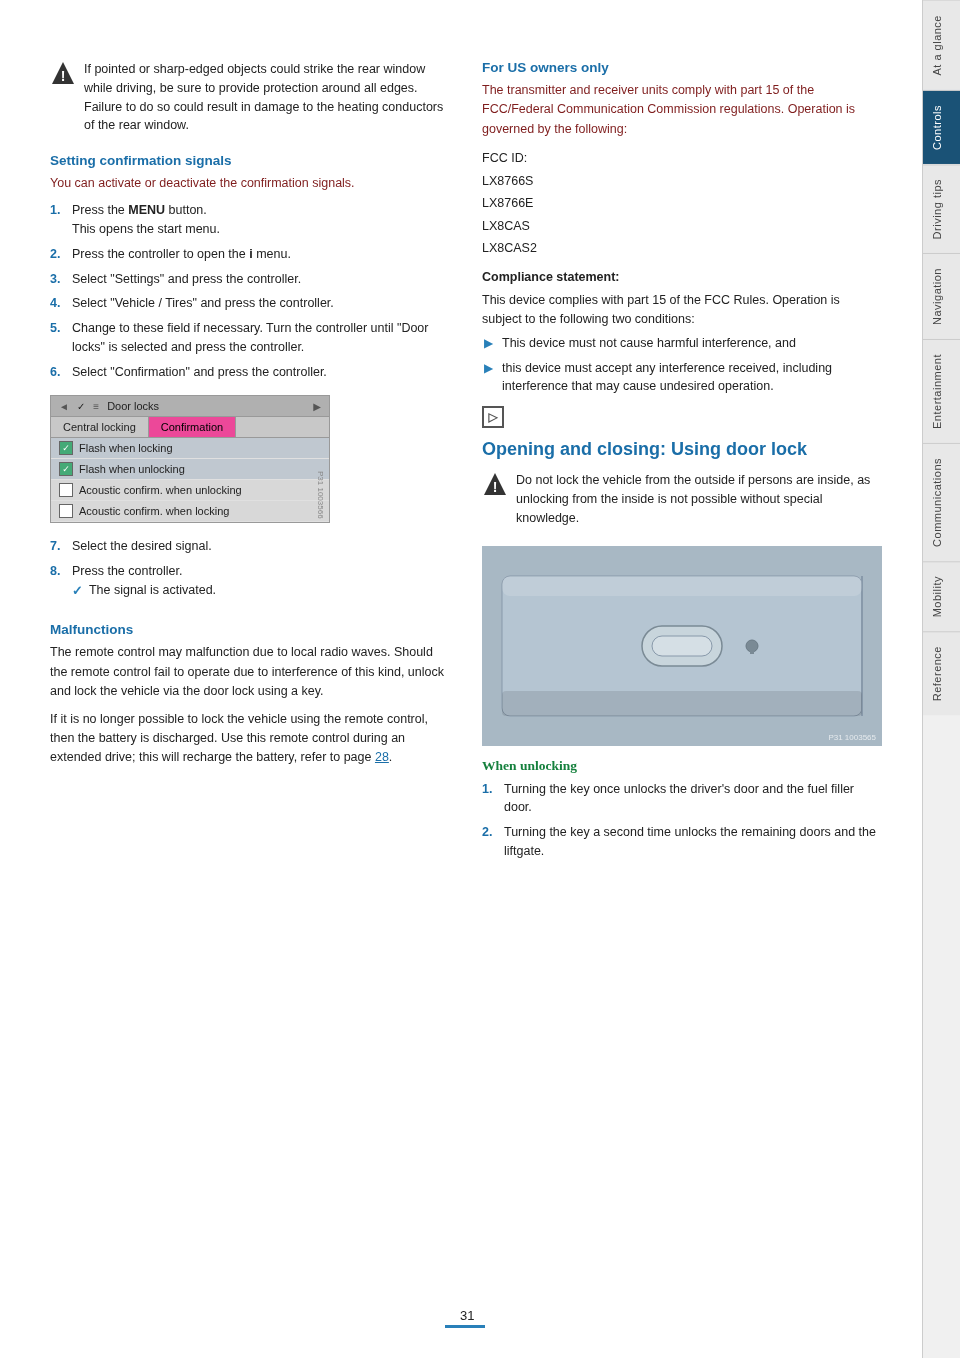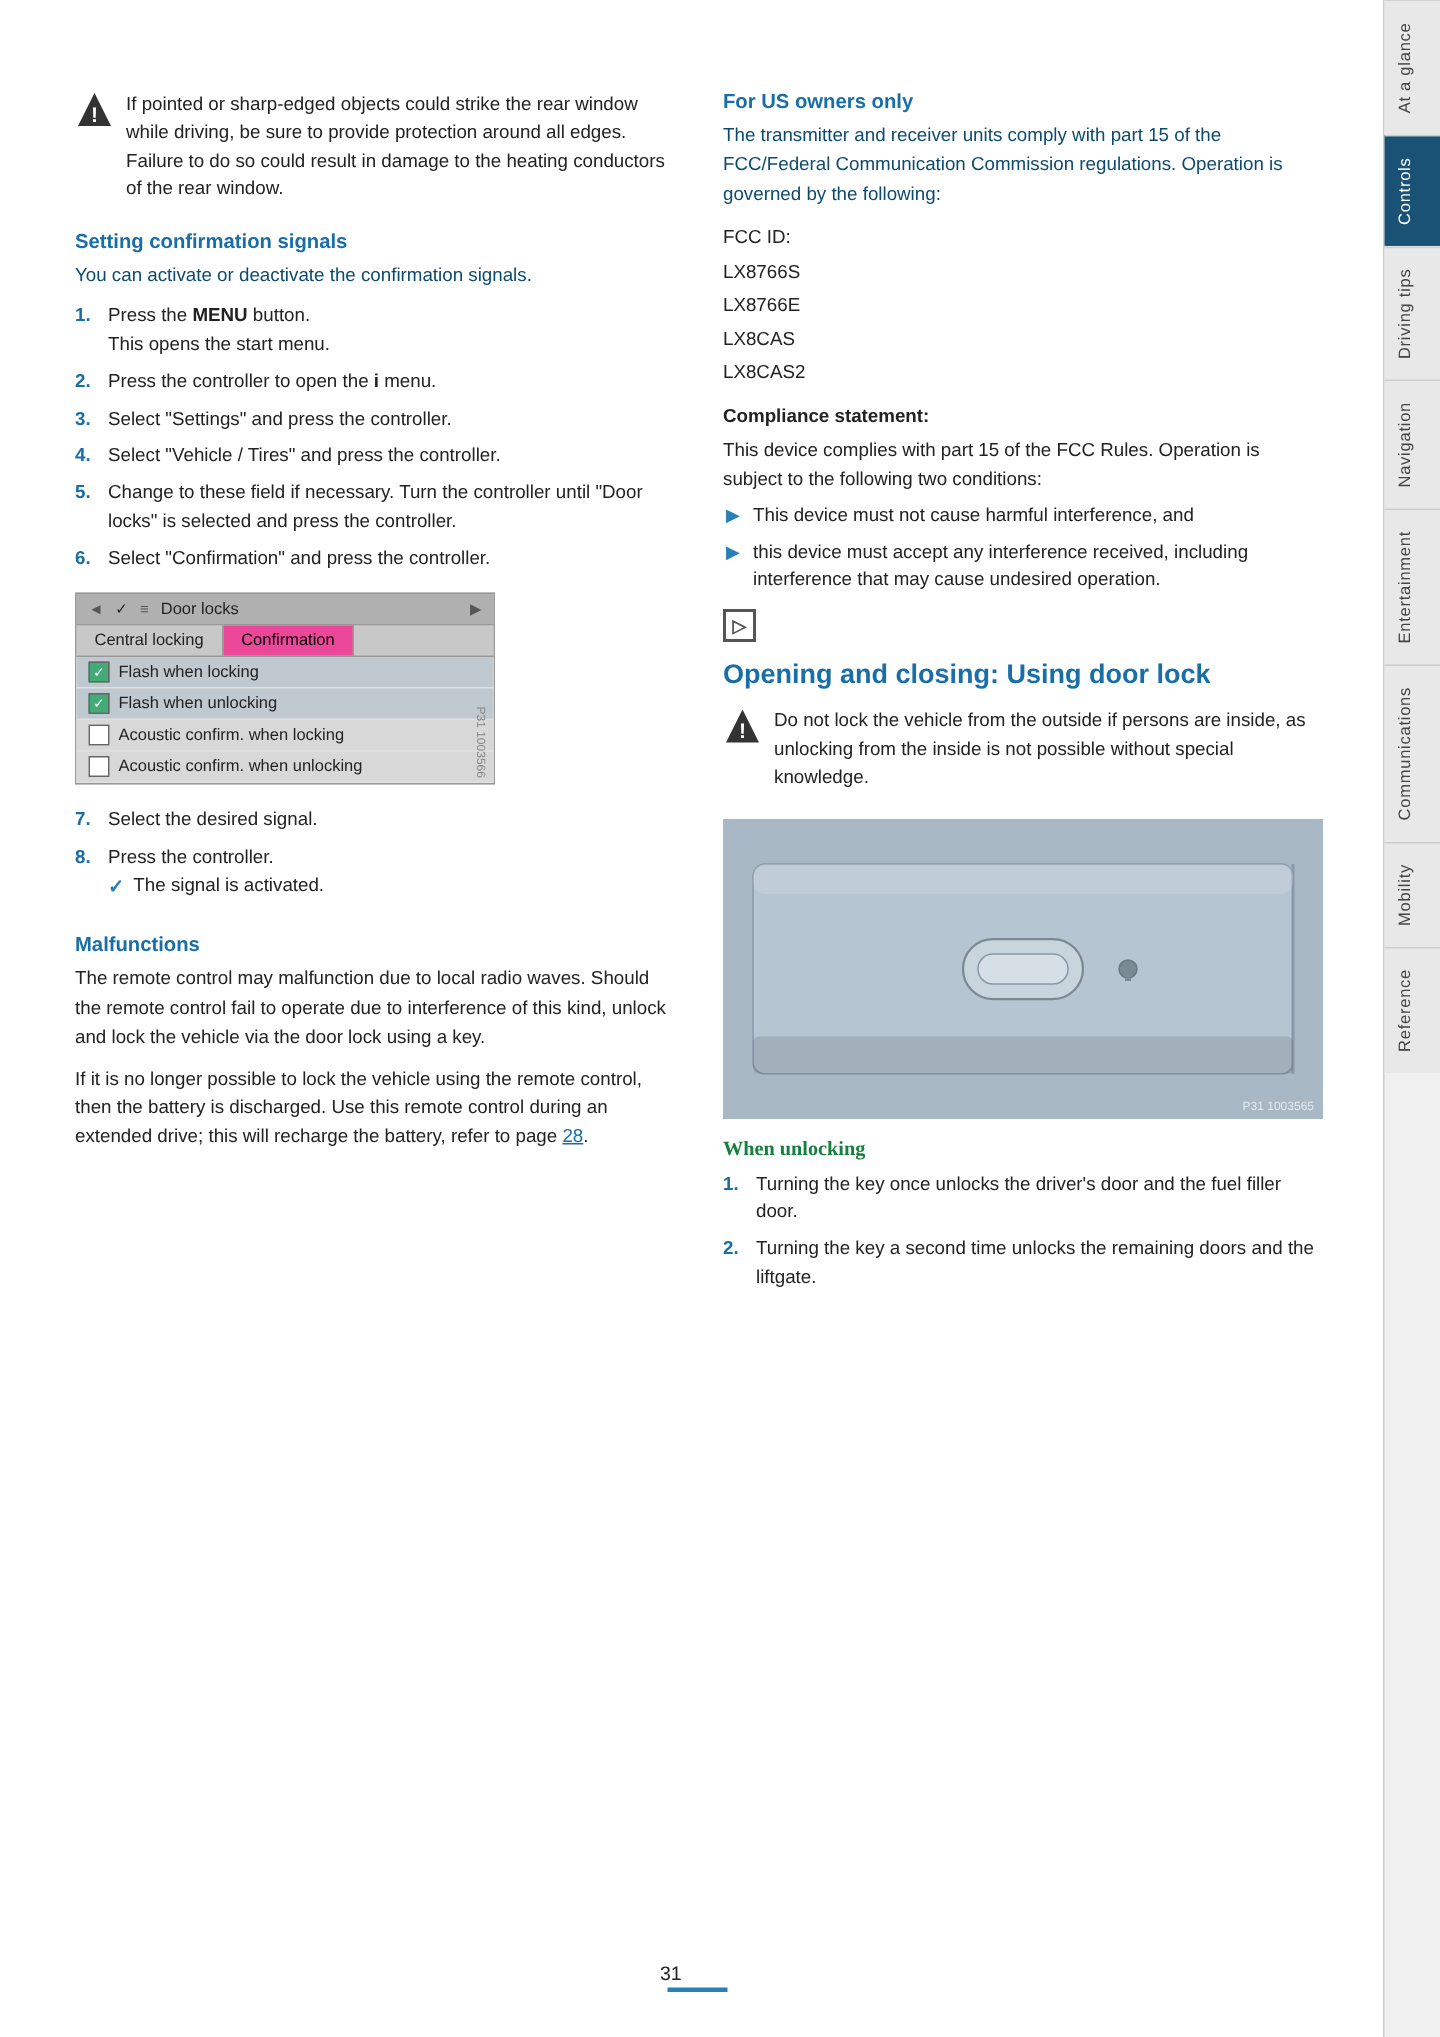"The transmitter and receiver units" .section-text { color: #0c4a6e -> #7f1d1d }
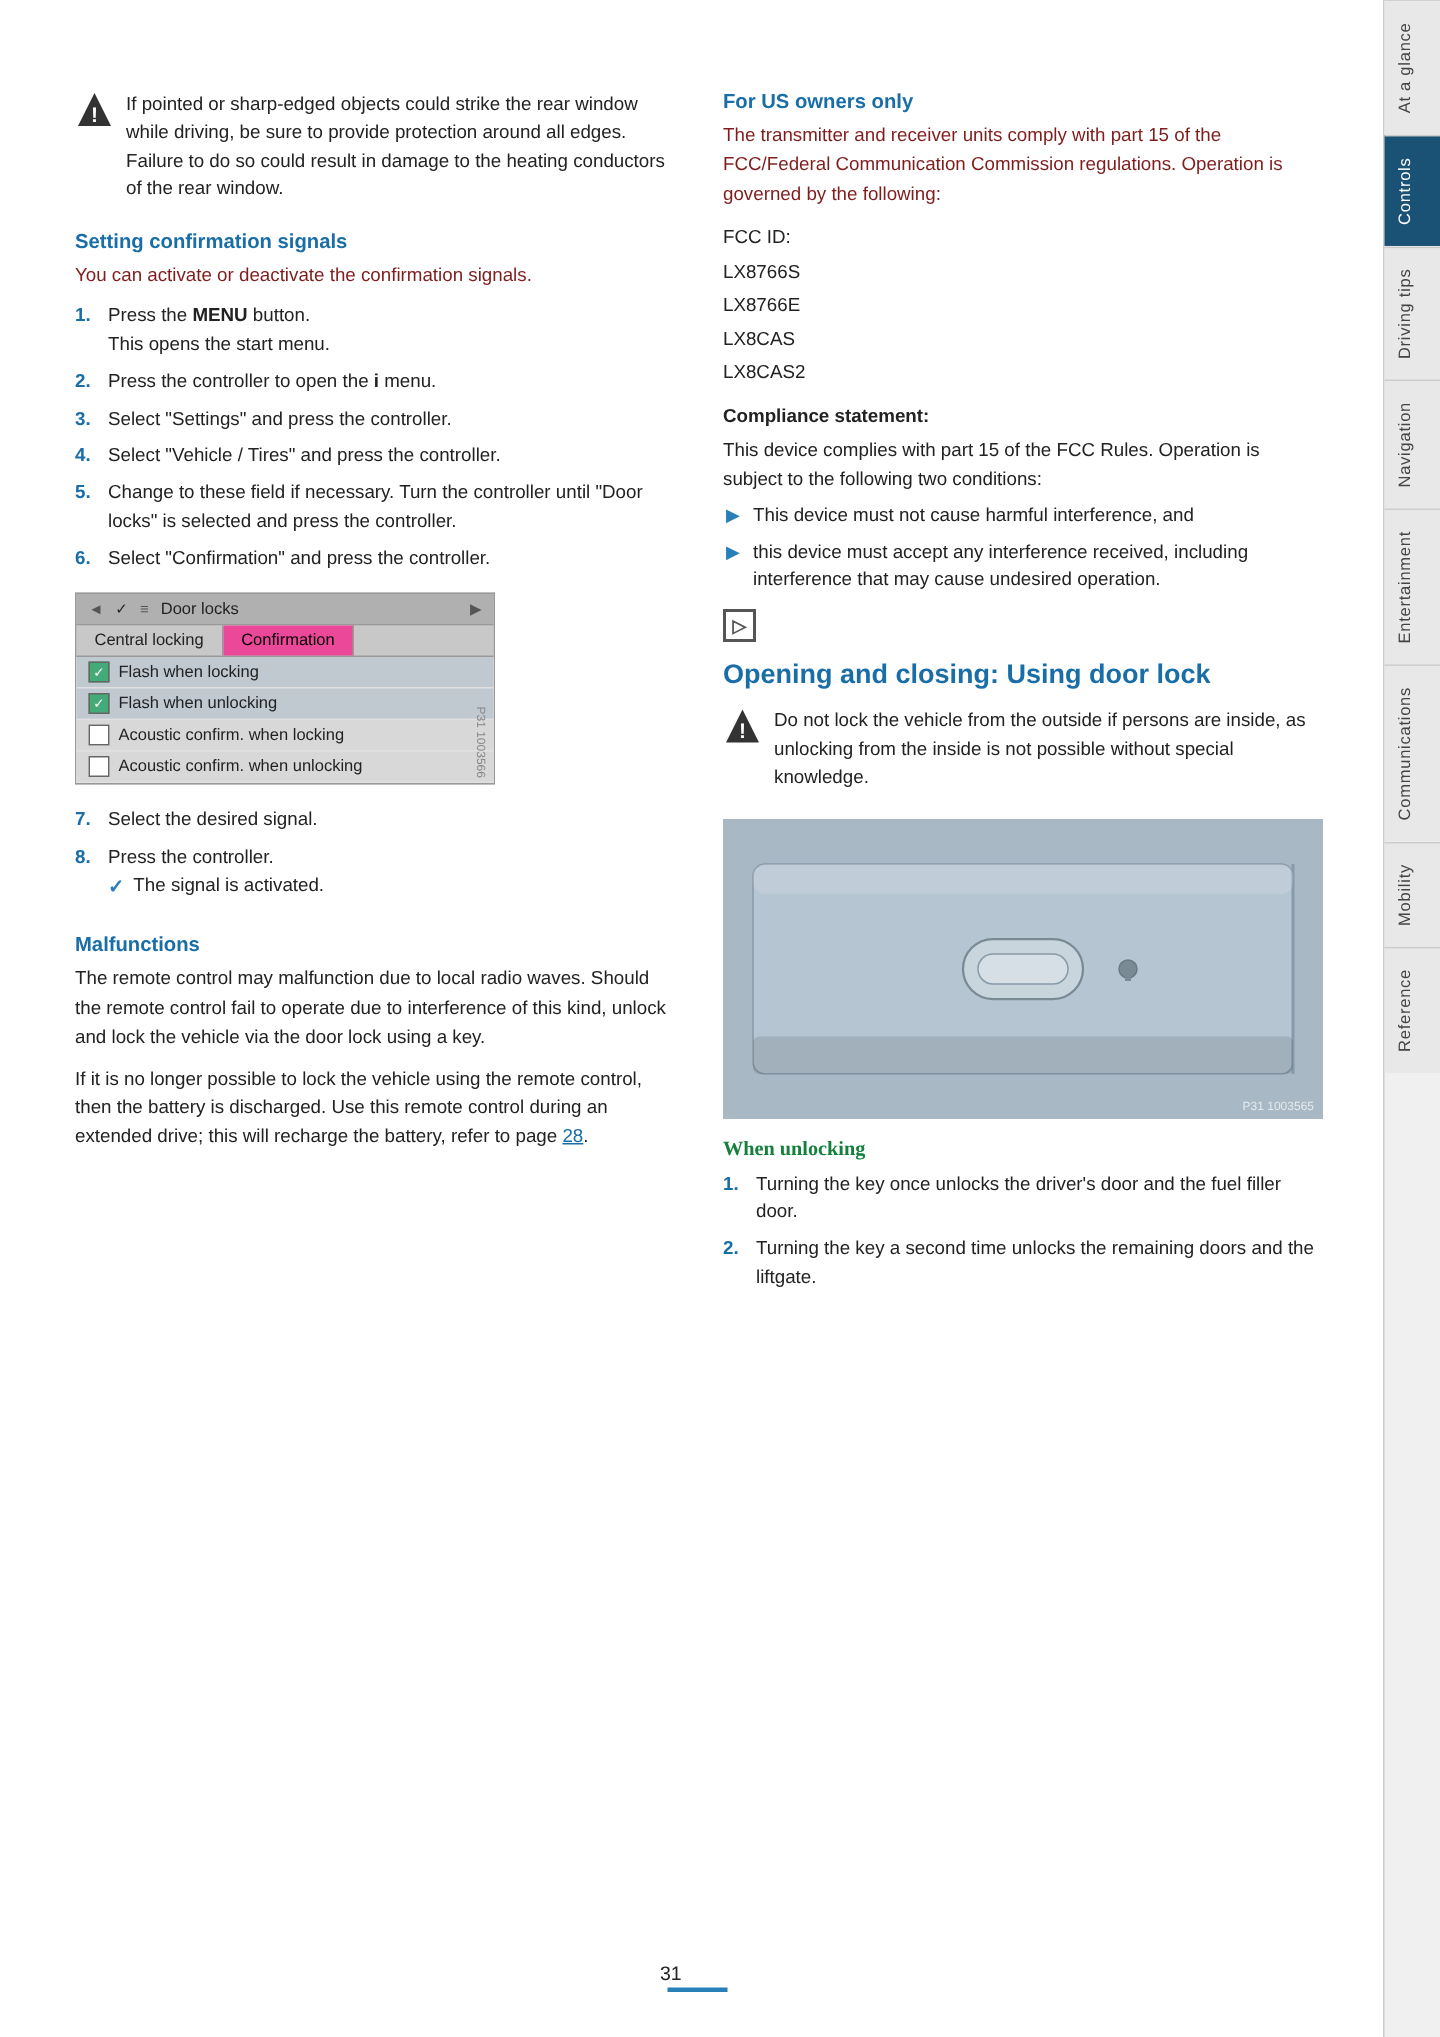"Acoustic confirm. when locking" div.screenshot-row { order: before "Acoustic confirm. when unlocking" -> after "Acoustic confirm. when unlocking" }
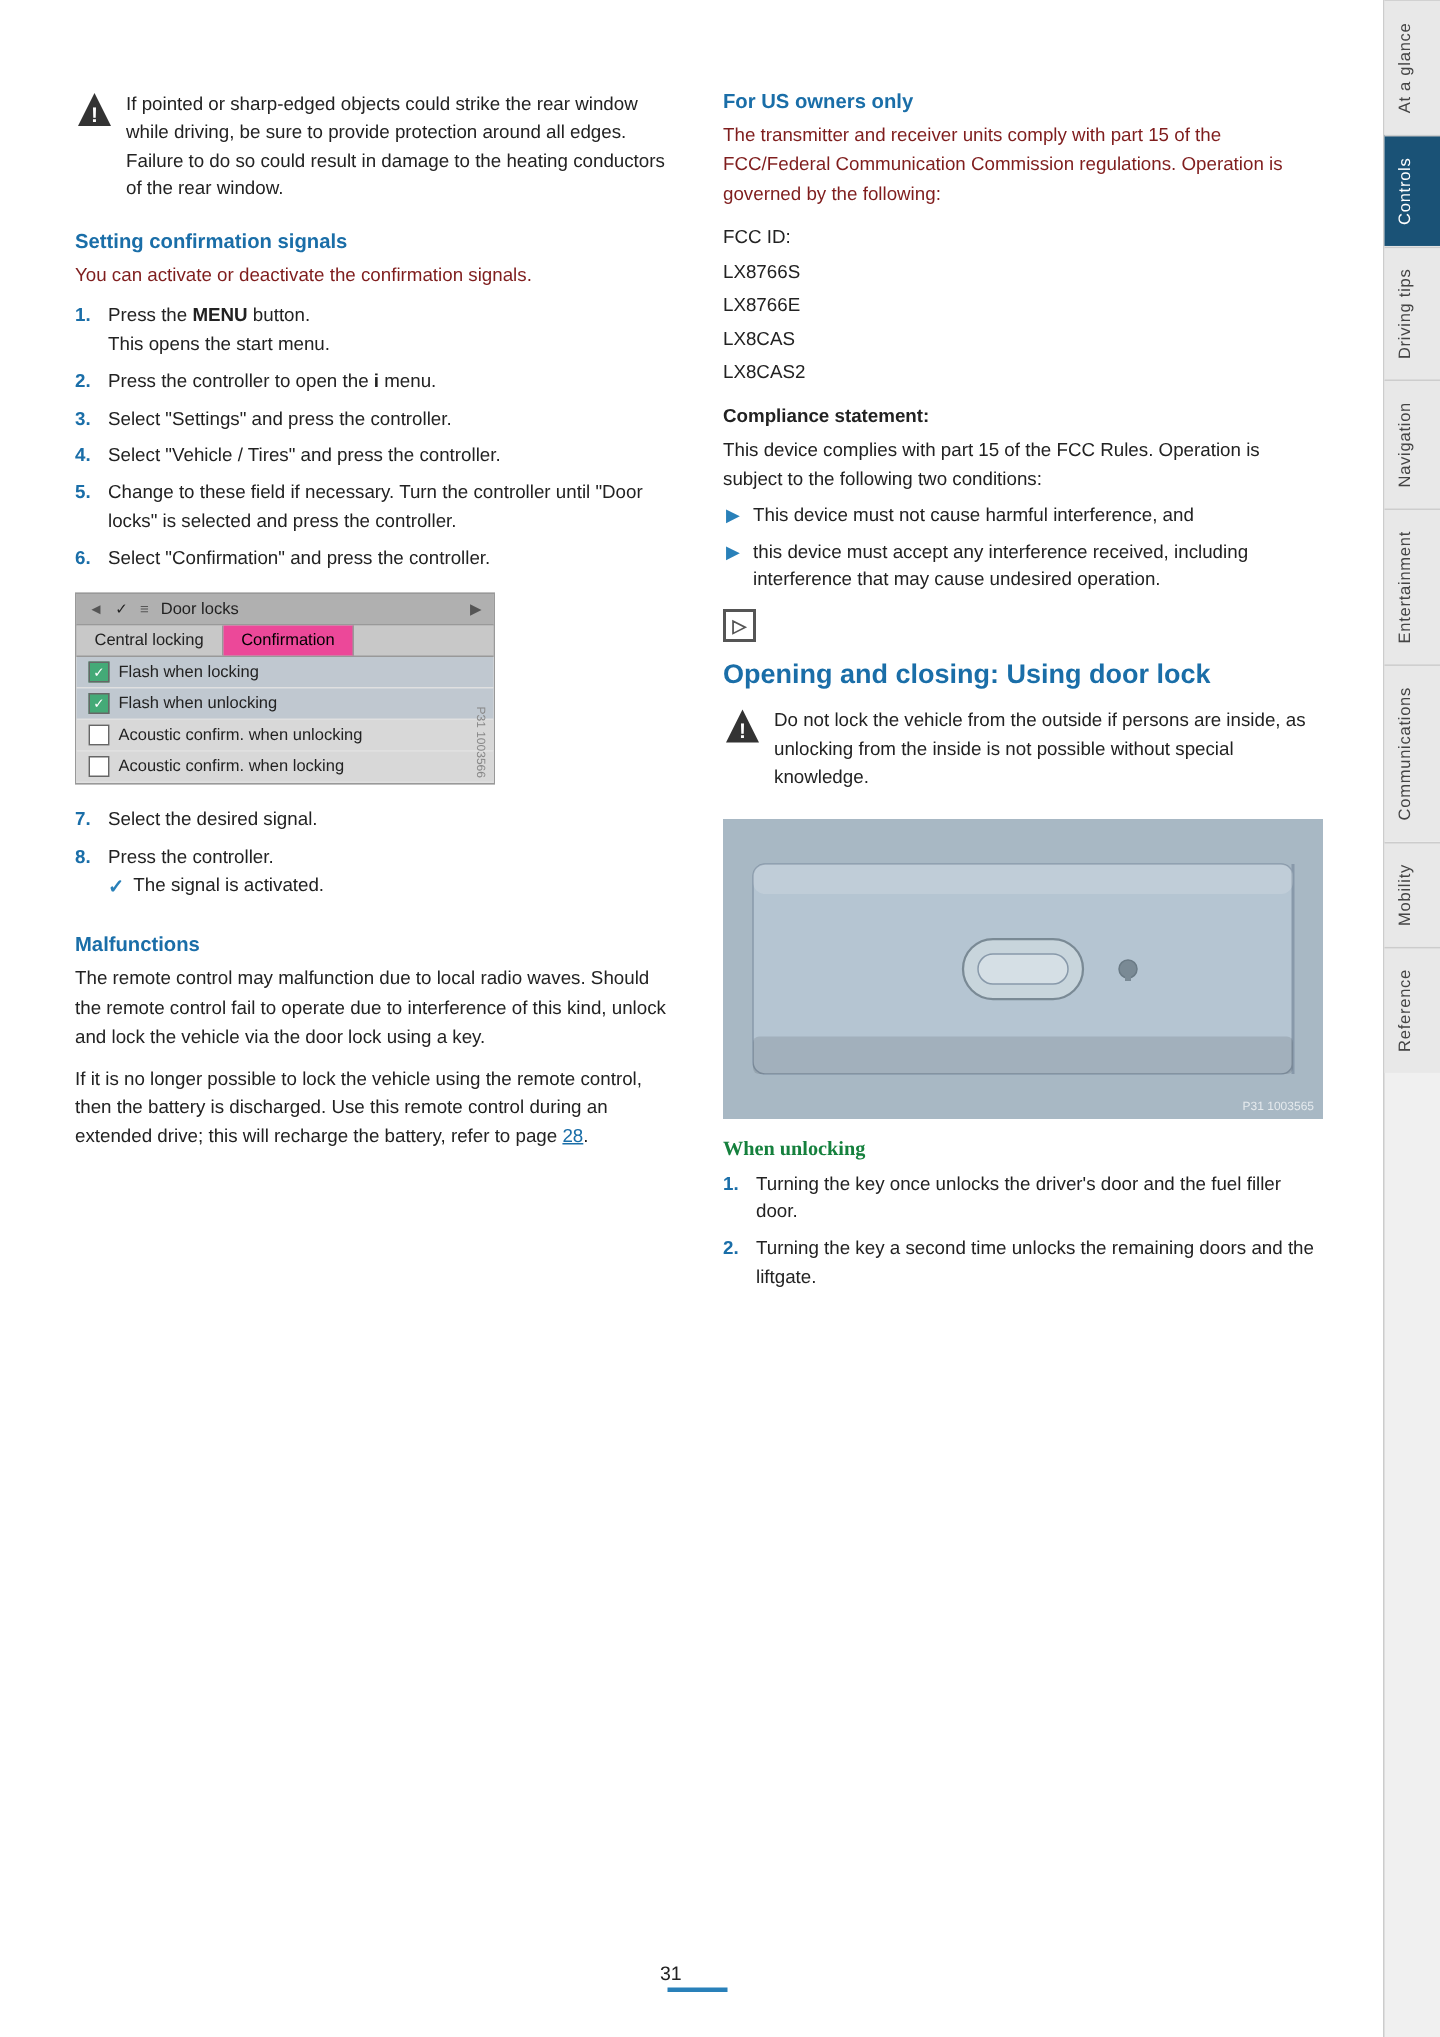"31" div { left: 440px -> 460px }
